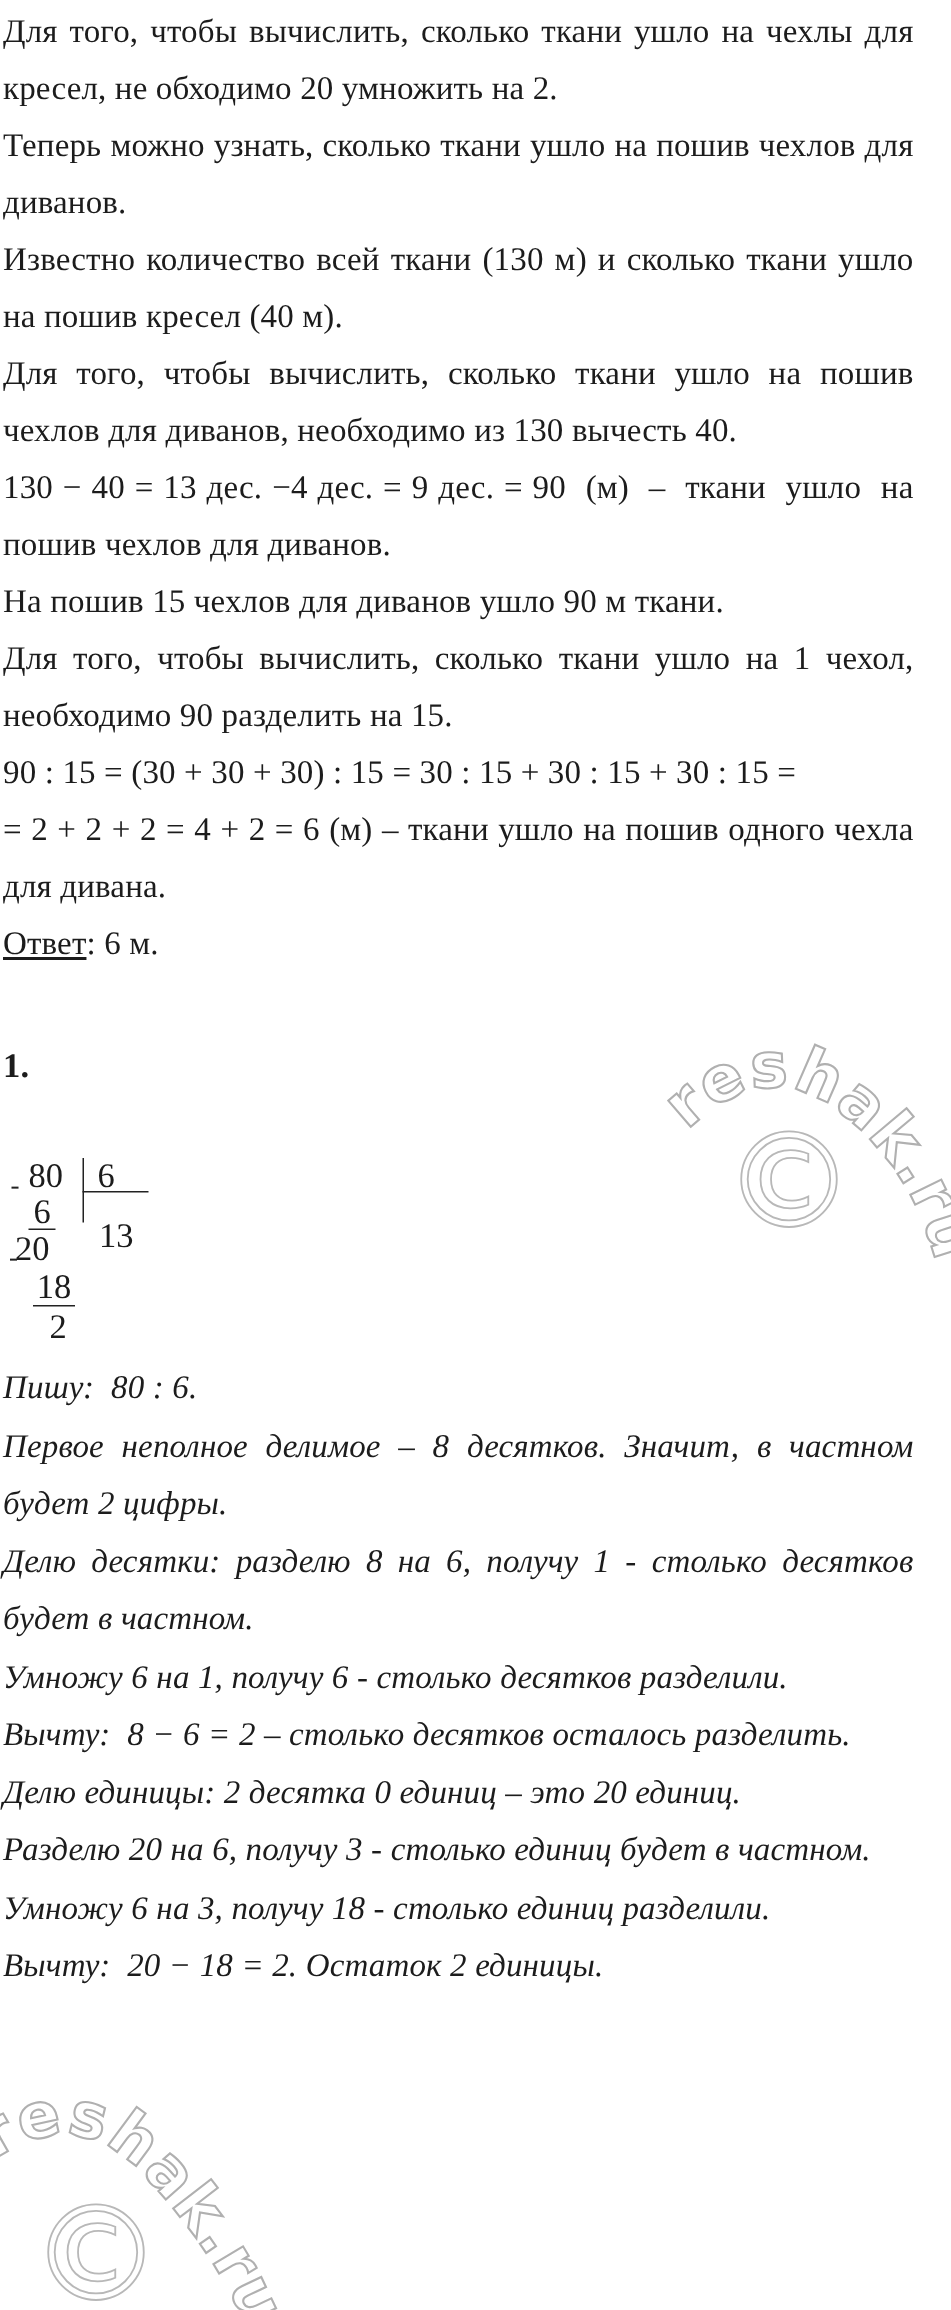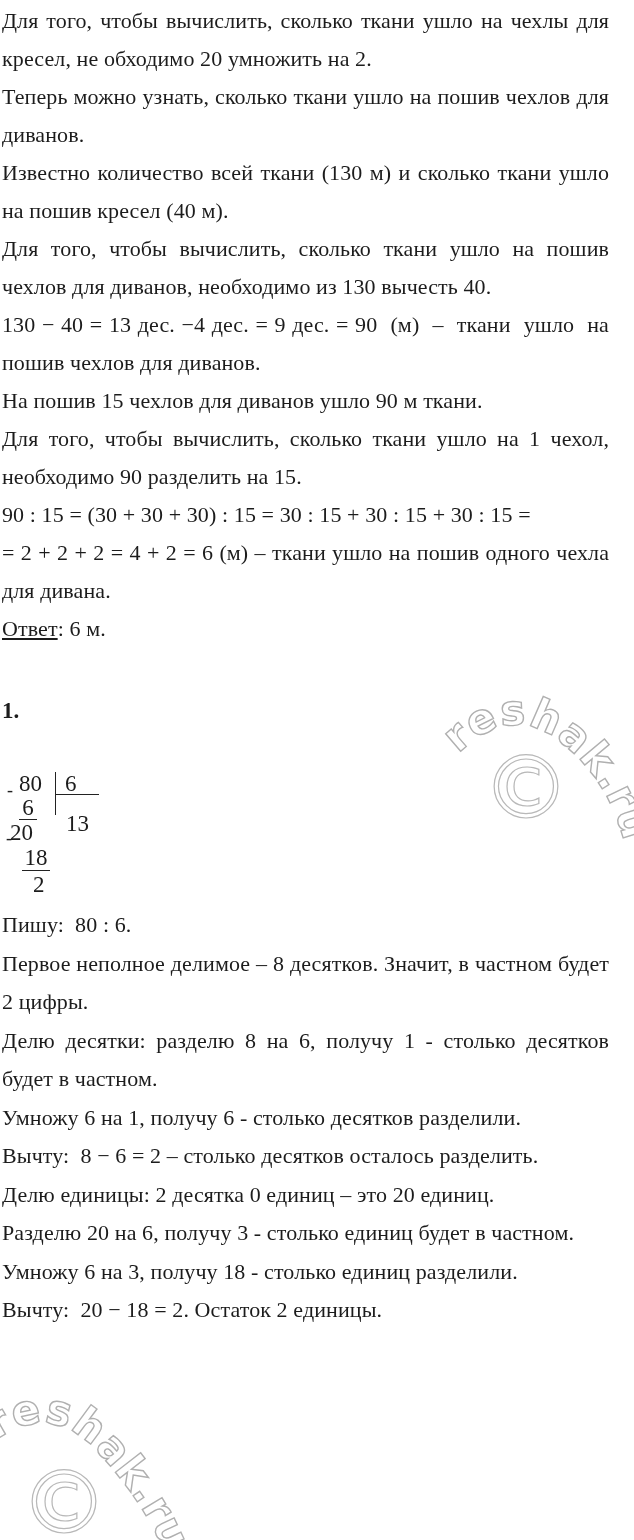"Пишу: 80 : 6." .steps p.para { font-style: none -> italic }
